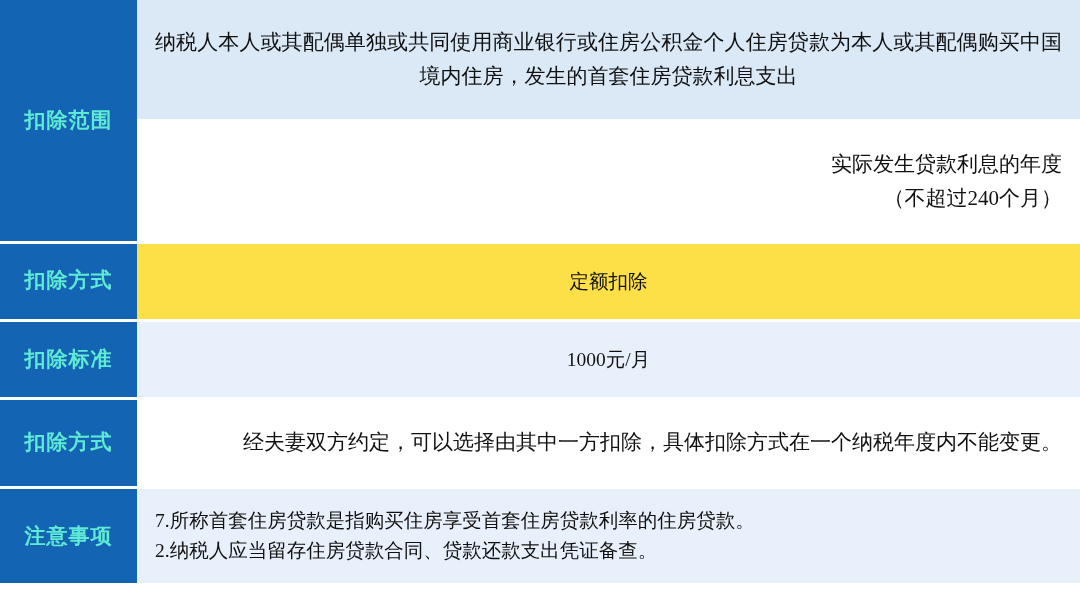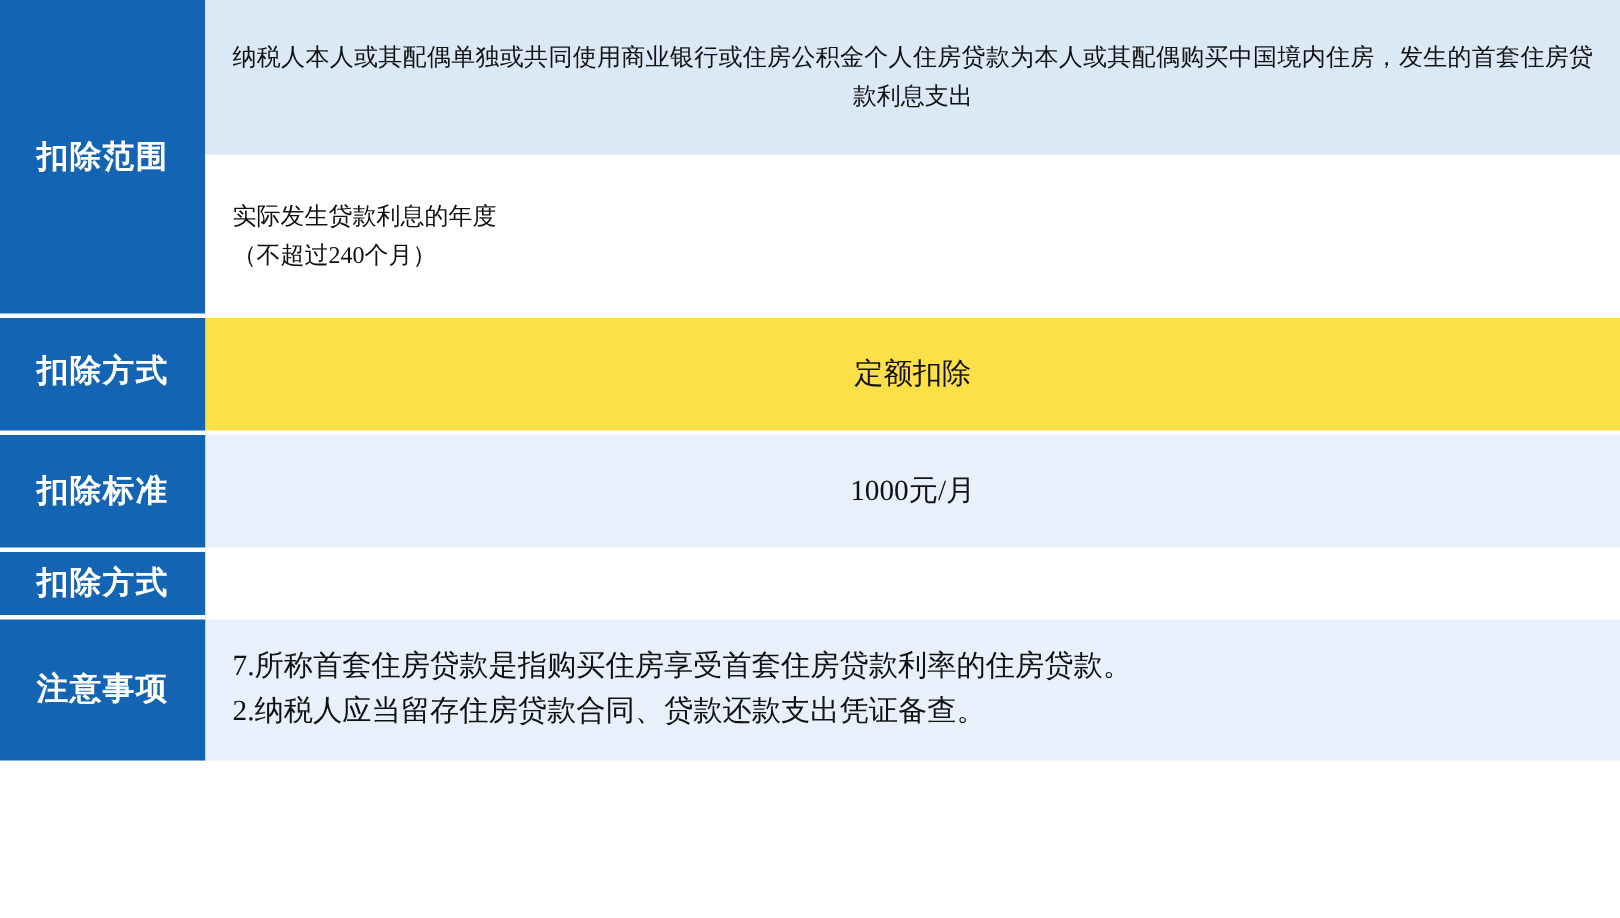"纳税人本人或其配偶单独或共同使用商业银行或住房公积金个人住房贷款为本人或其配偶购" .nested td { font-size: 16px -> 21px }
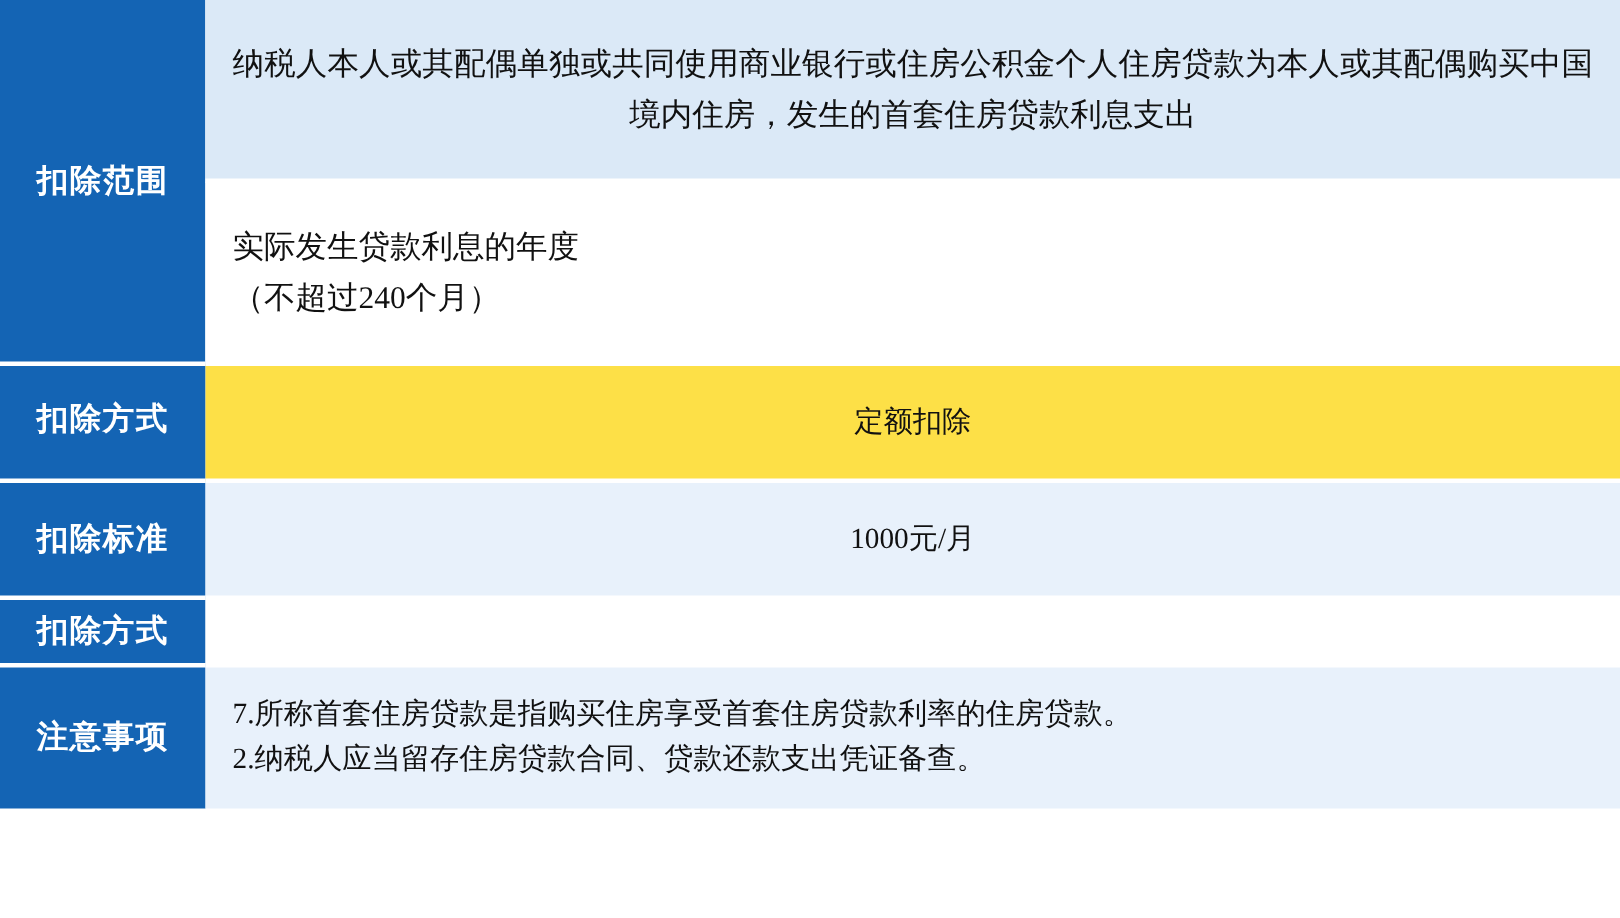"扣除范围" td.label { color: #ffffff -> #5eead4 }
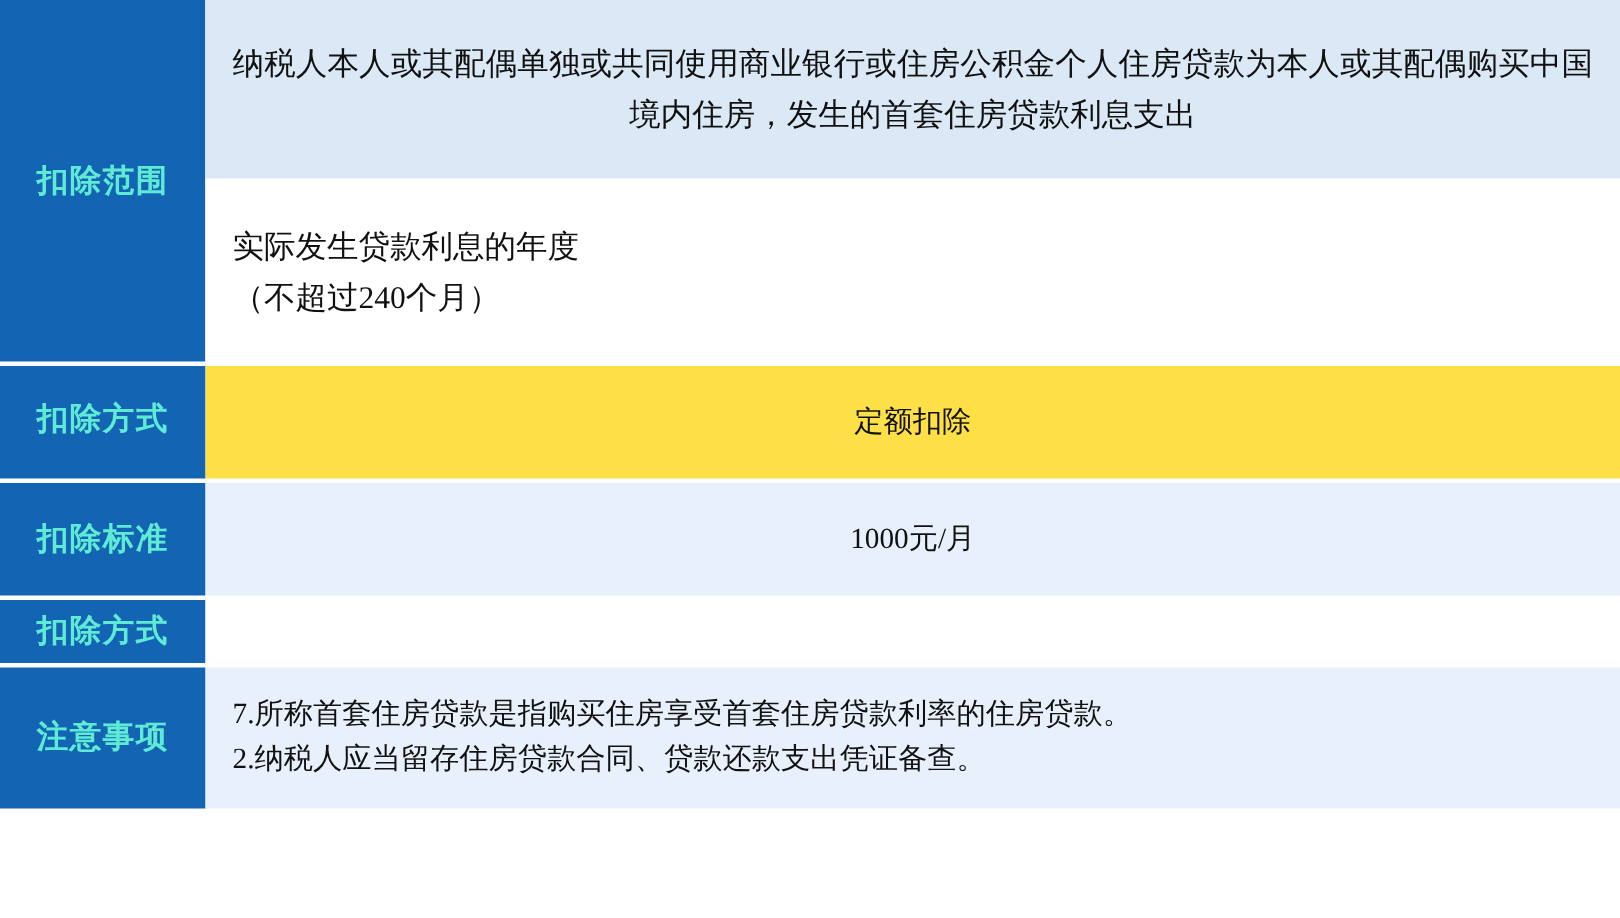"实际发生贷款利息的年度" .center { text-align: left -> right }
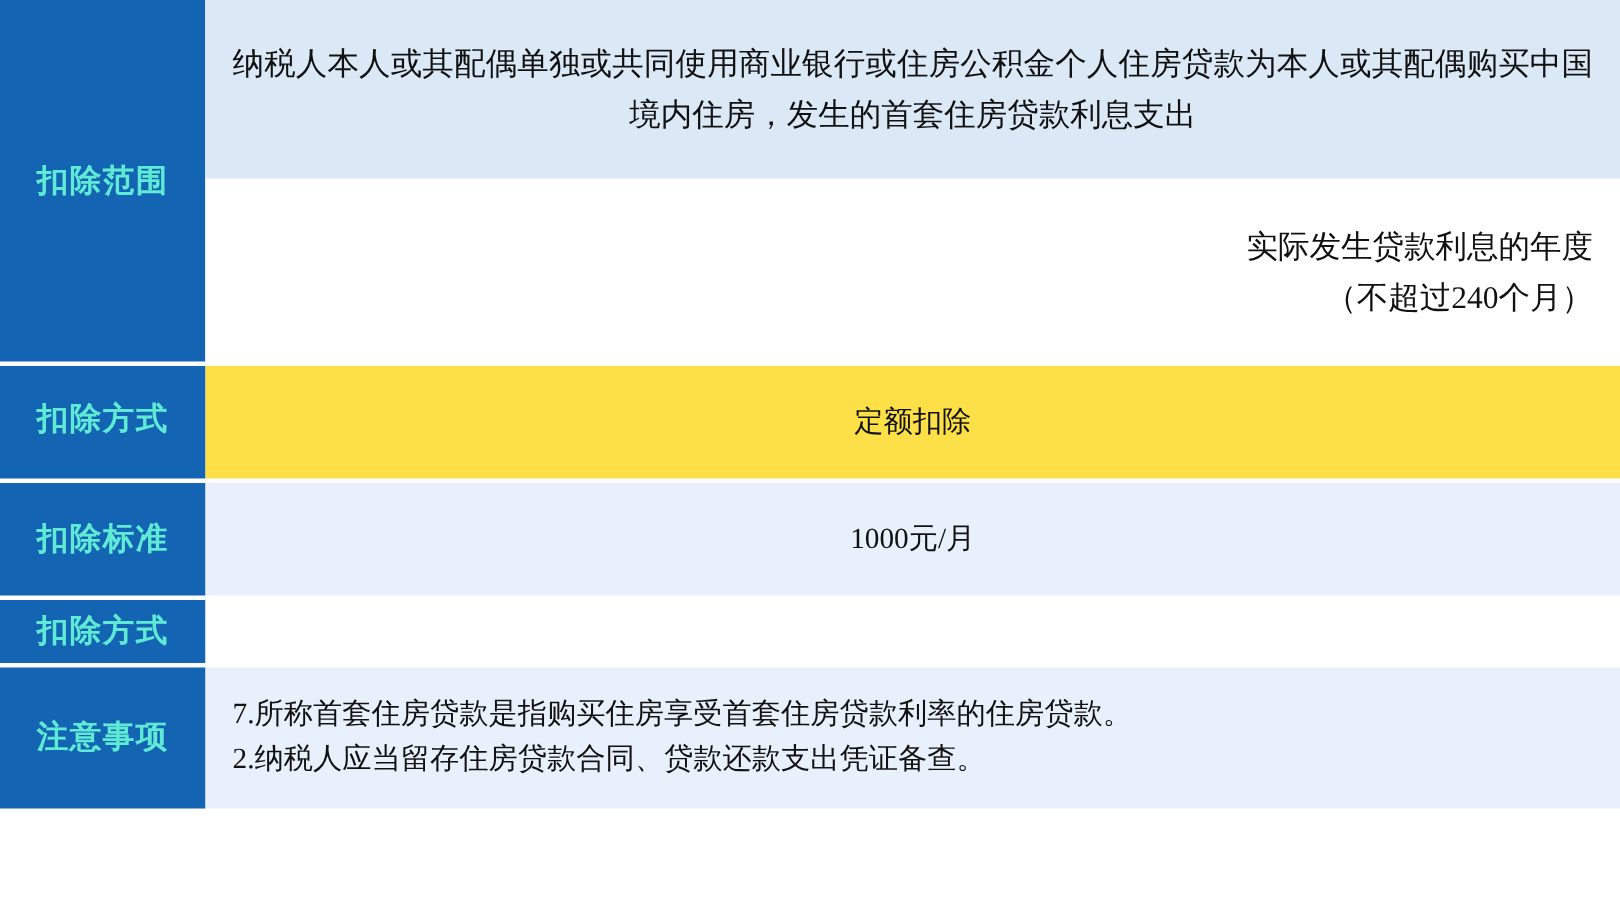"经夫妻双方约定，可以选择由其中一方扣除，具体扣除方式在一个纳税年度内不能变更。" tr { html: none -> <tr> <td>经夫妻双方约定，可以选择由其中一方扣除，具体扣除方式在一个纳税年度内不能变更。</td> </tr> }
